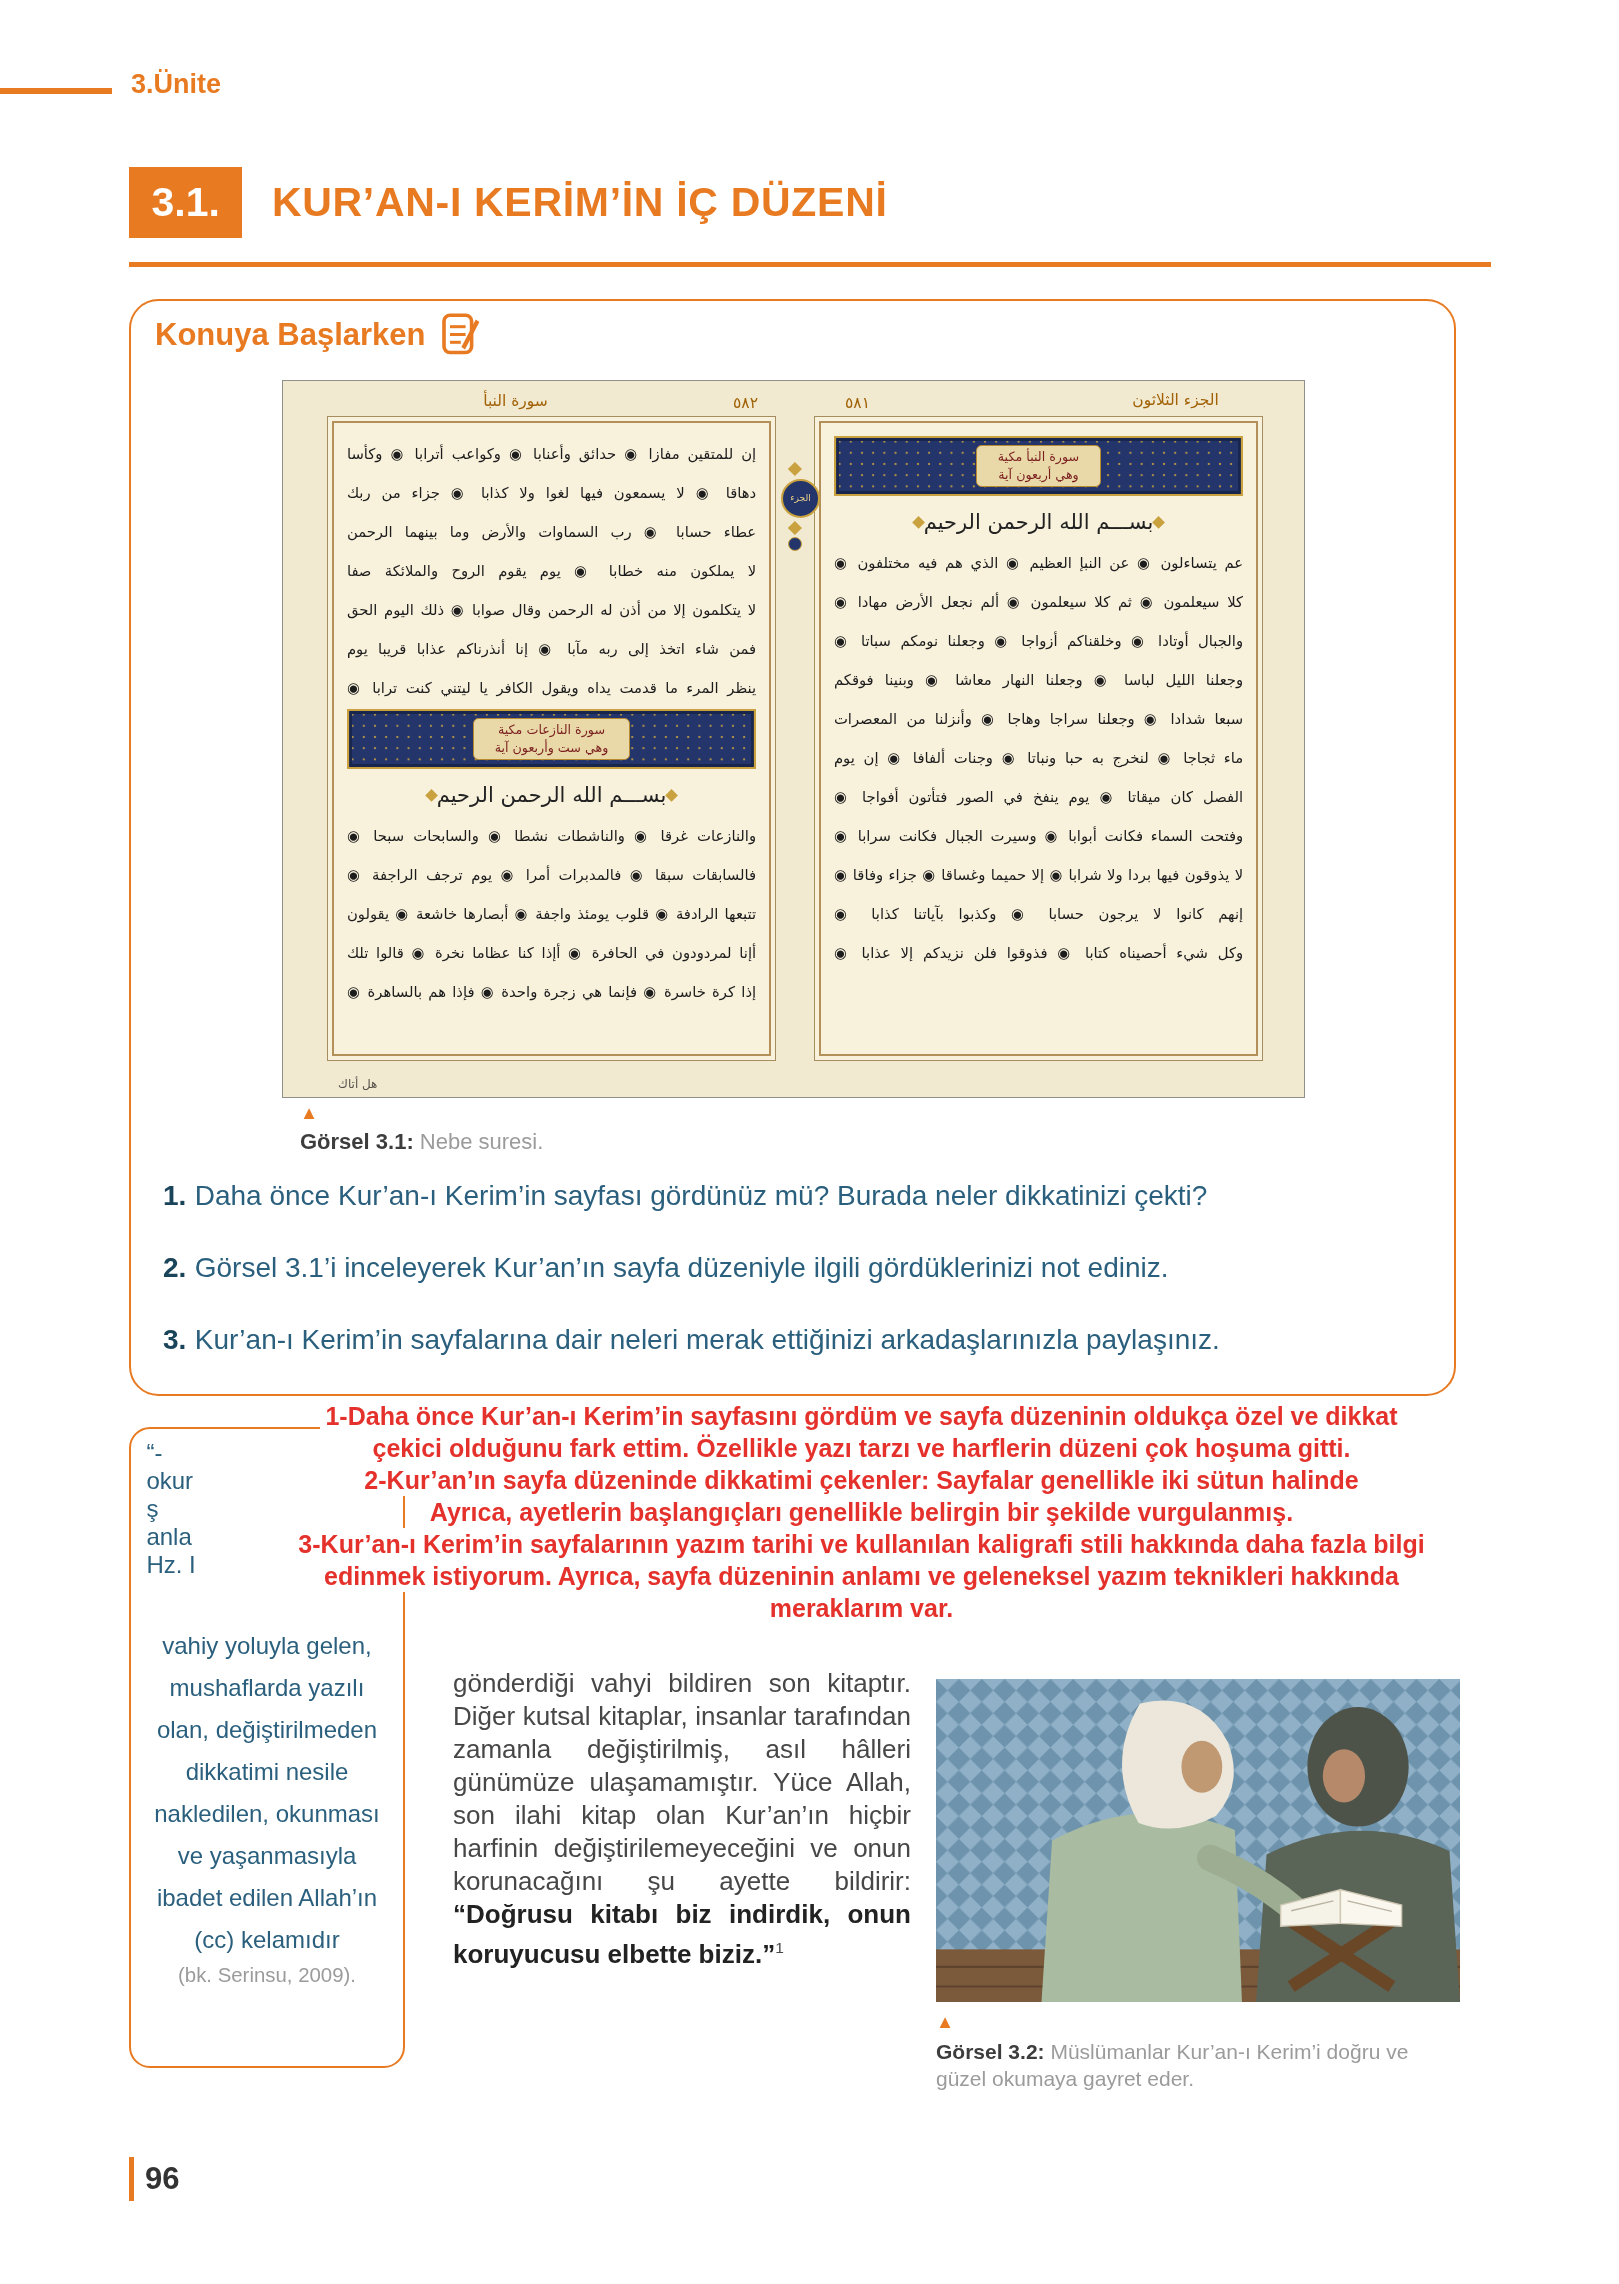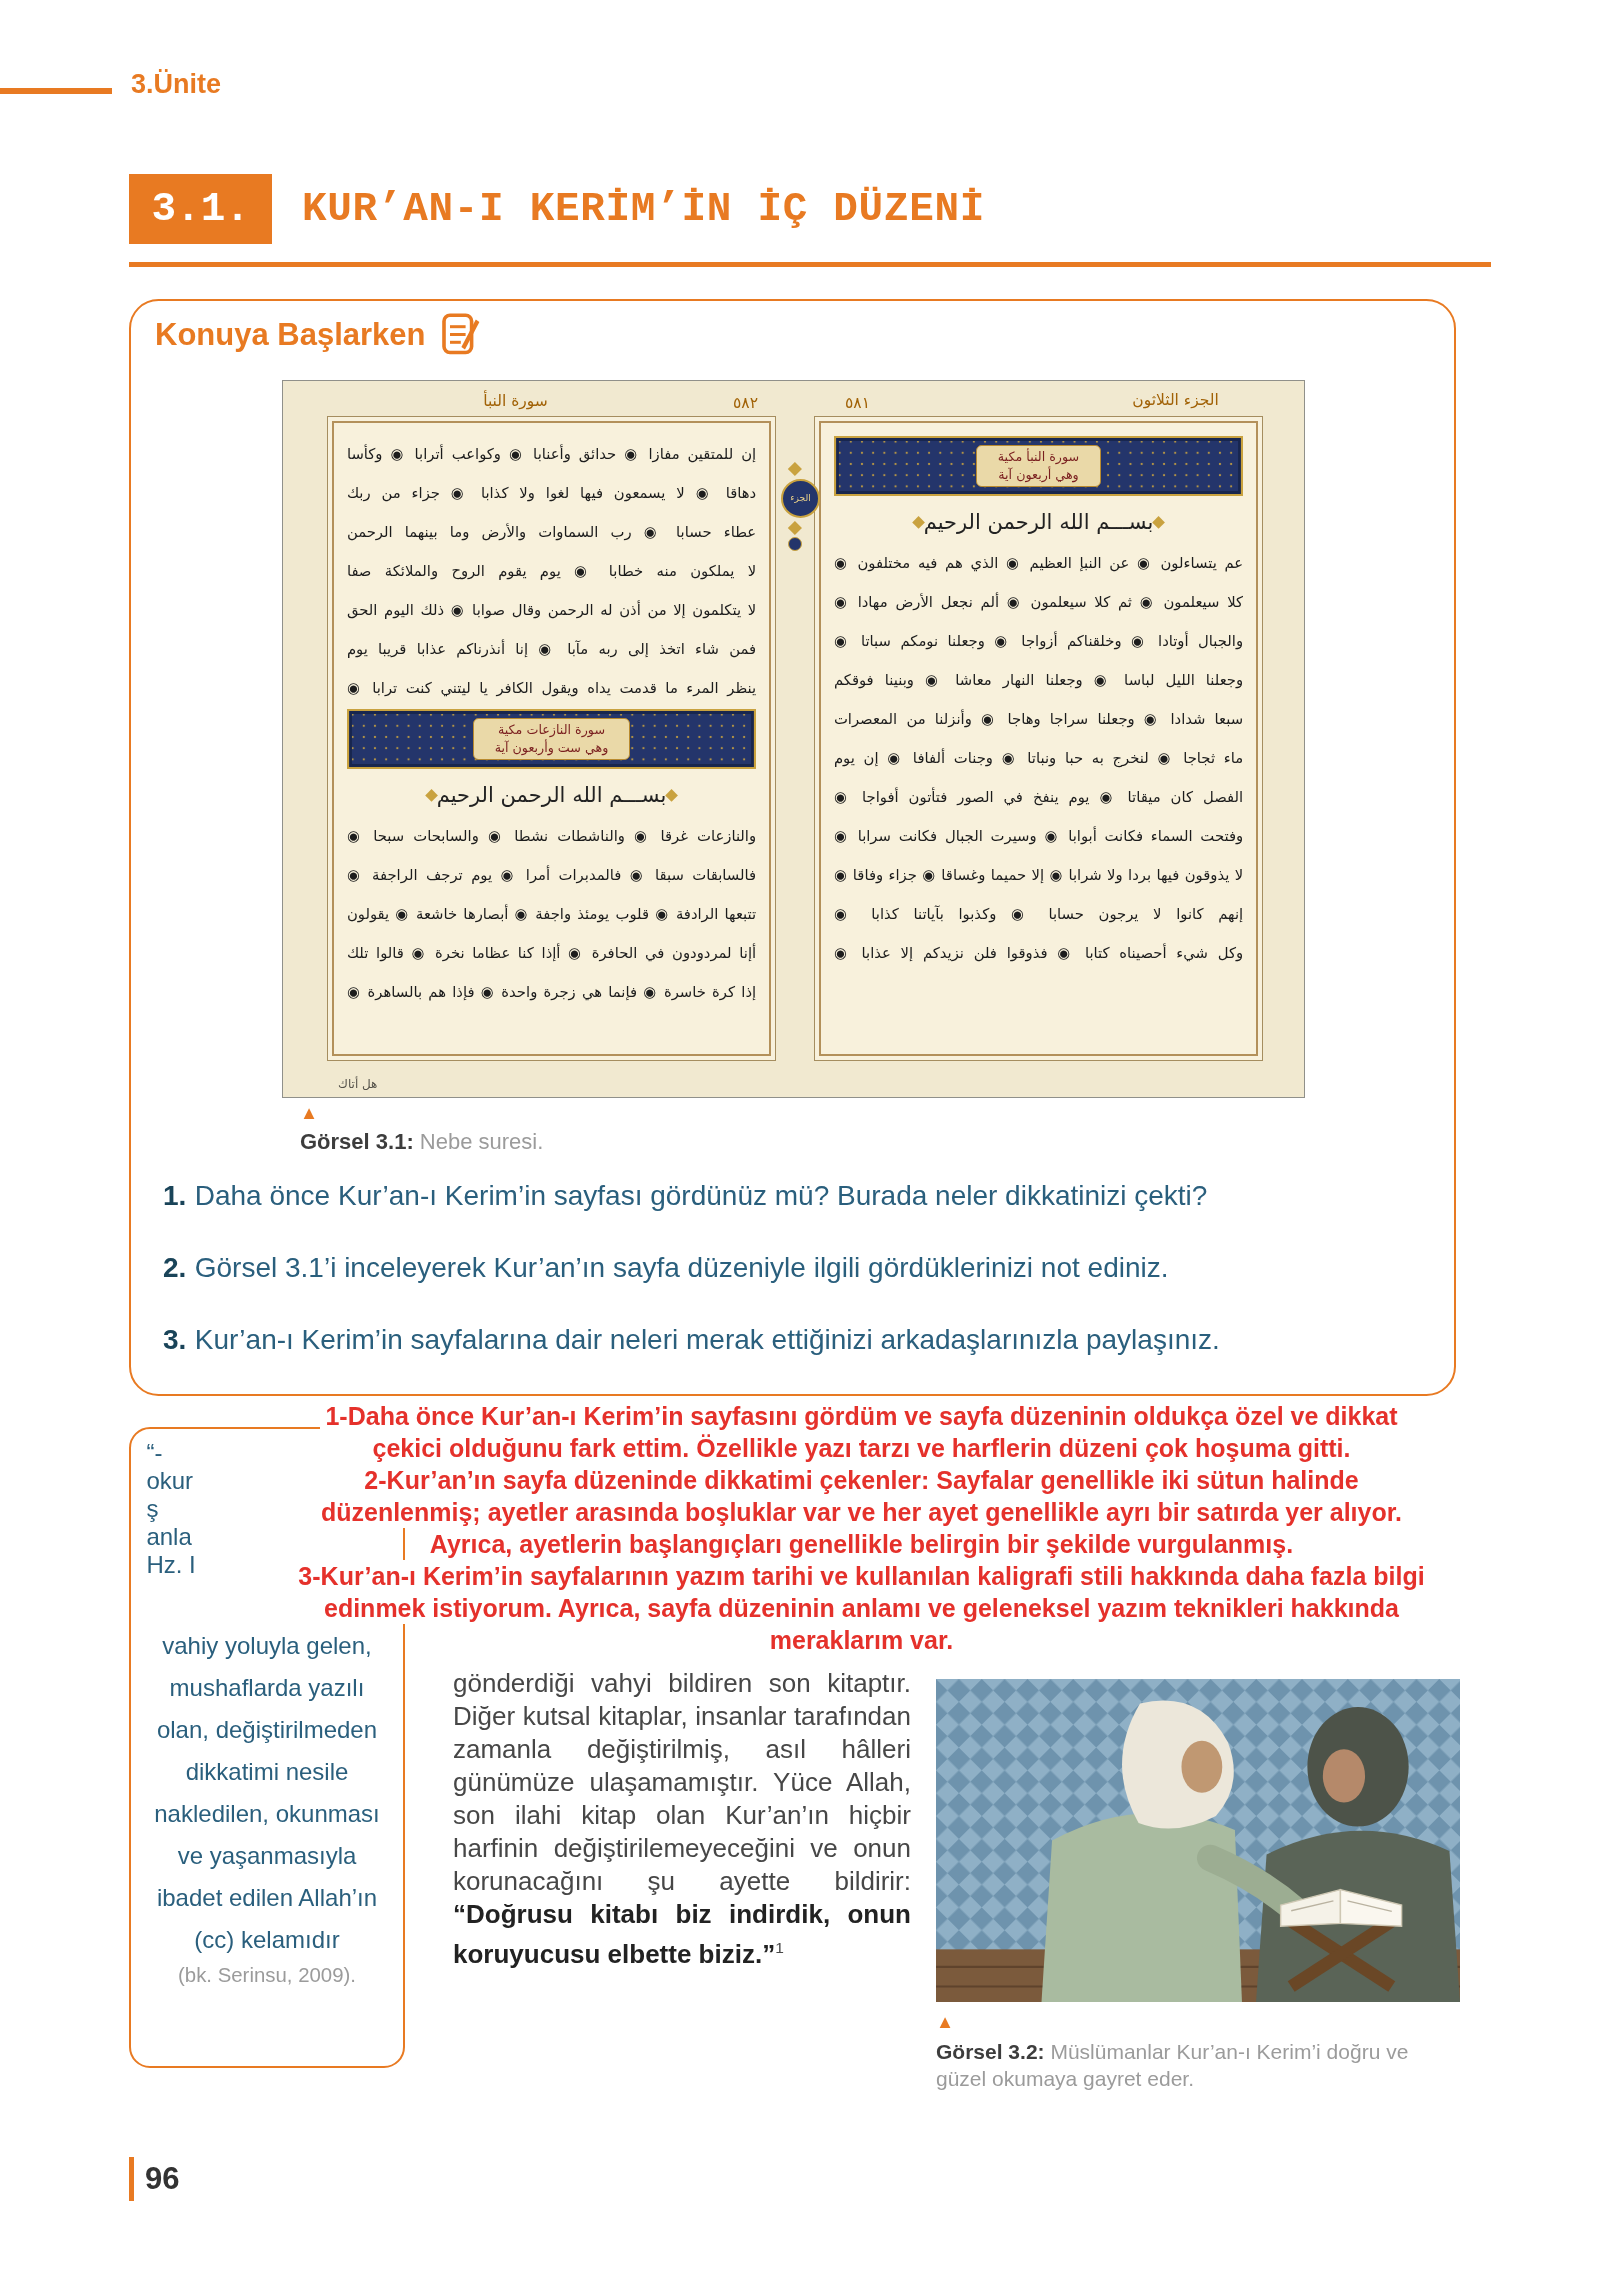"3.1." .section-header { font-family: Liberation Mono, monospace -> none; top: 174px -> 167px }
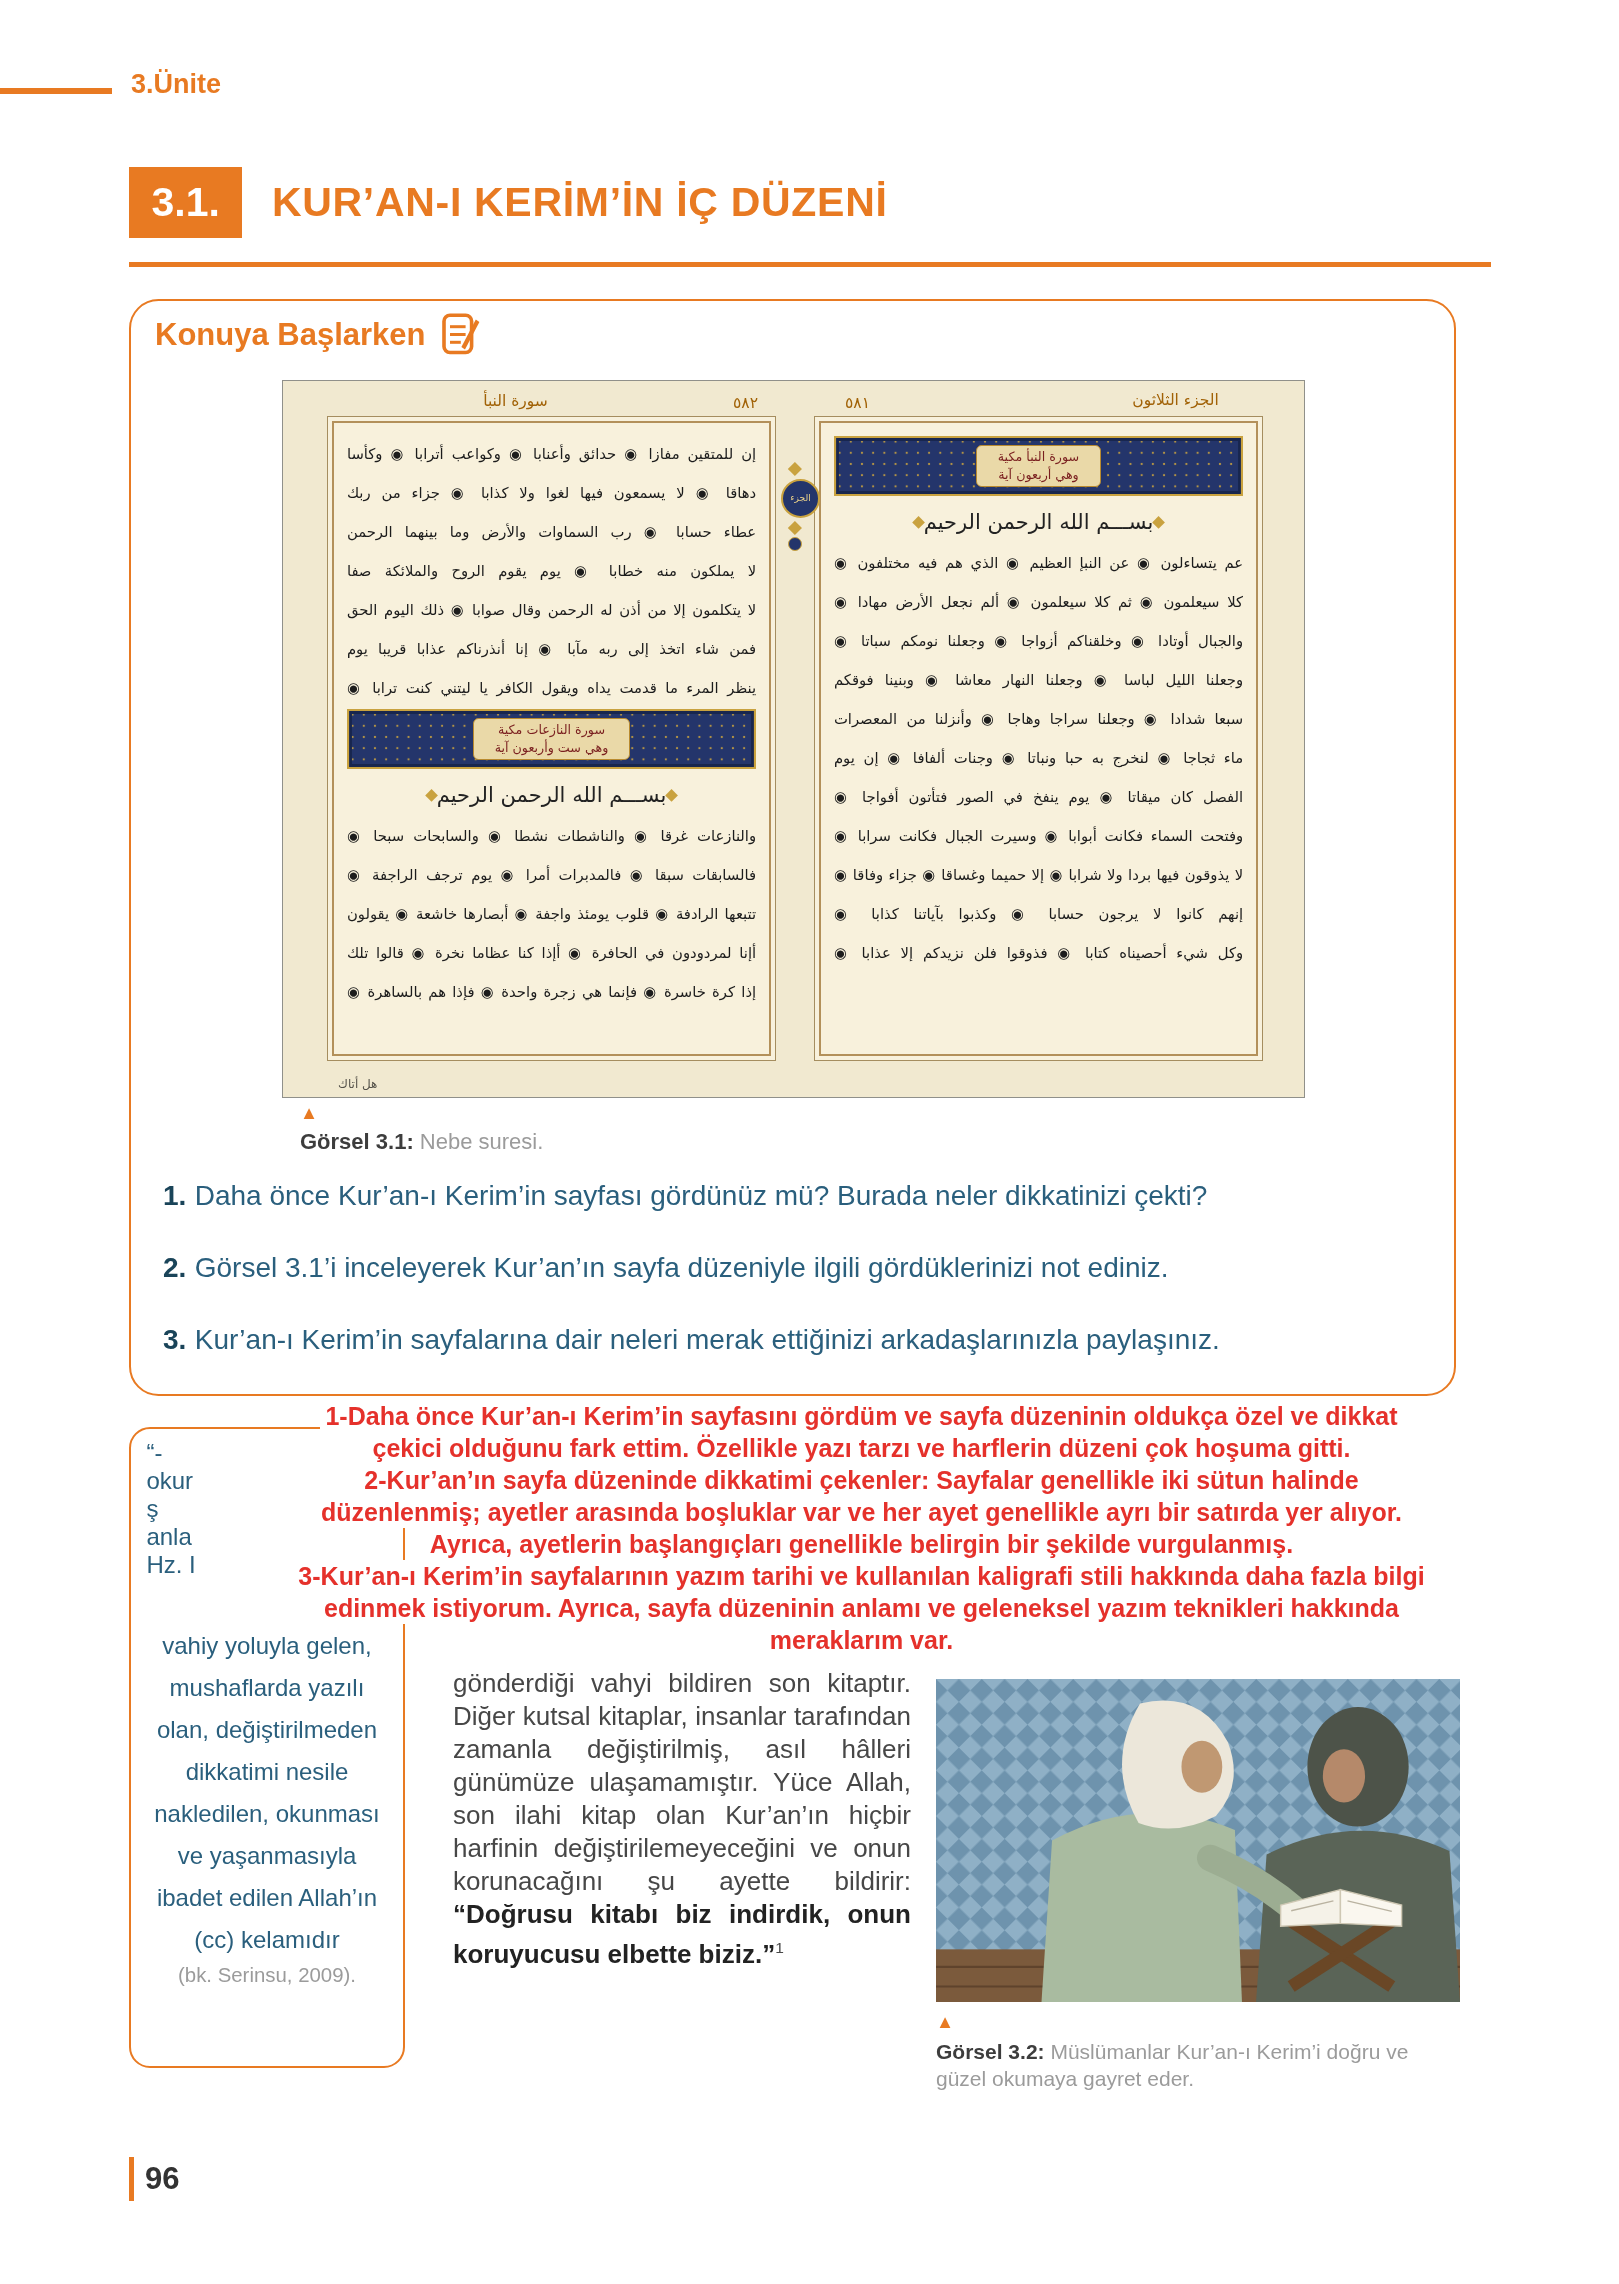"düzenlenmiş; ayetler arasında boşluklar" div.red-line { html: <div>düzenlenmiş; ayetler arasında boşluklar var ve her ayet genellikle ayrı bir satırda yer alıyor.</div> -> none }
